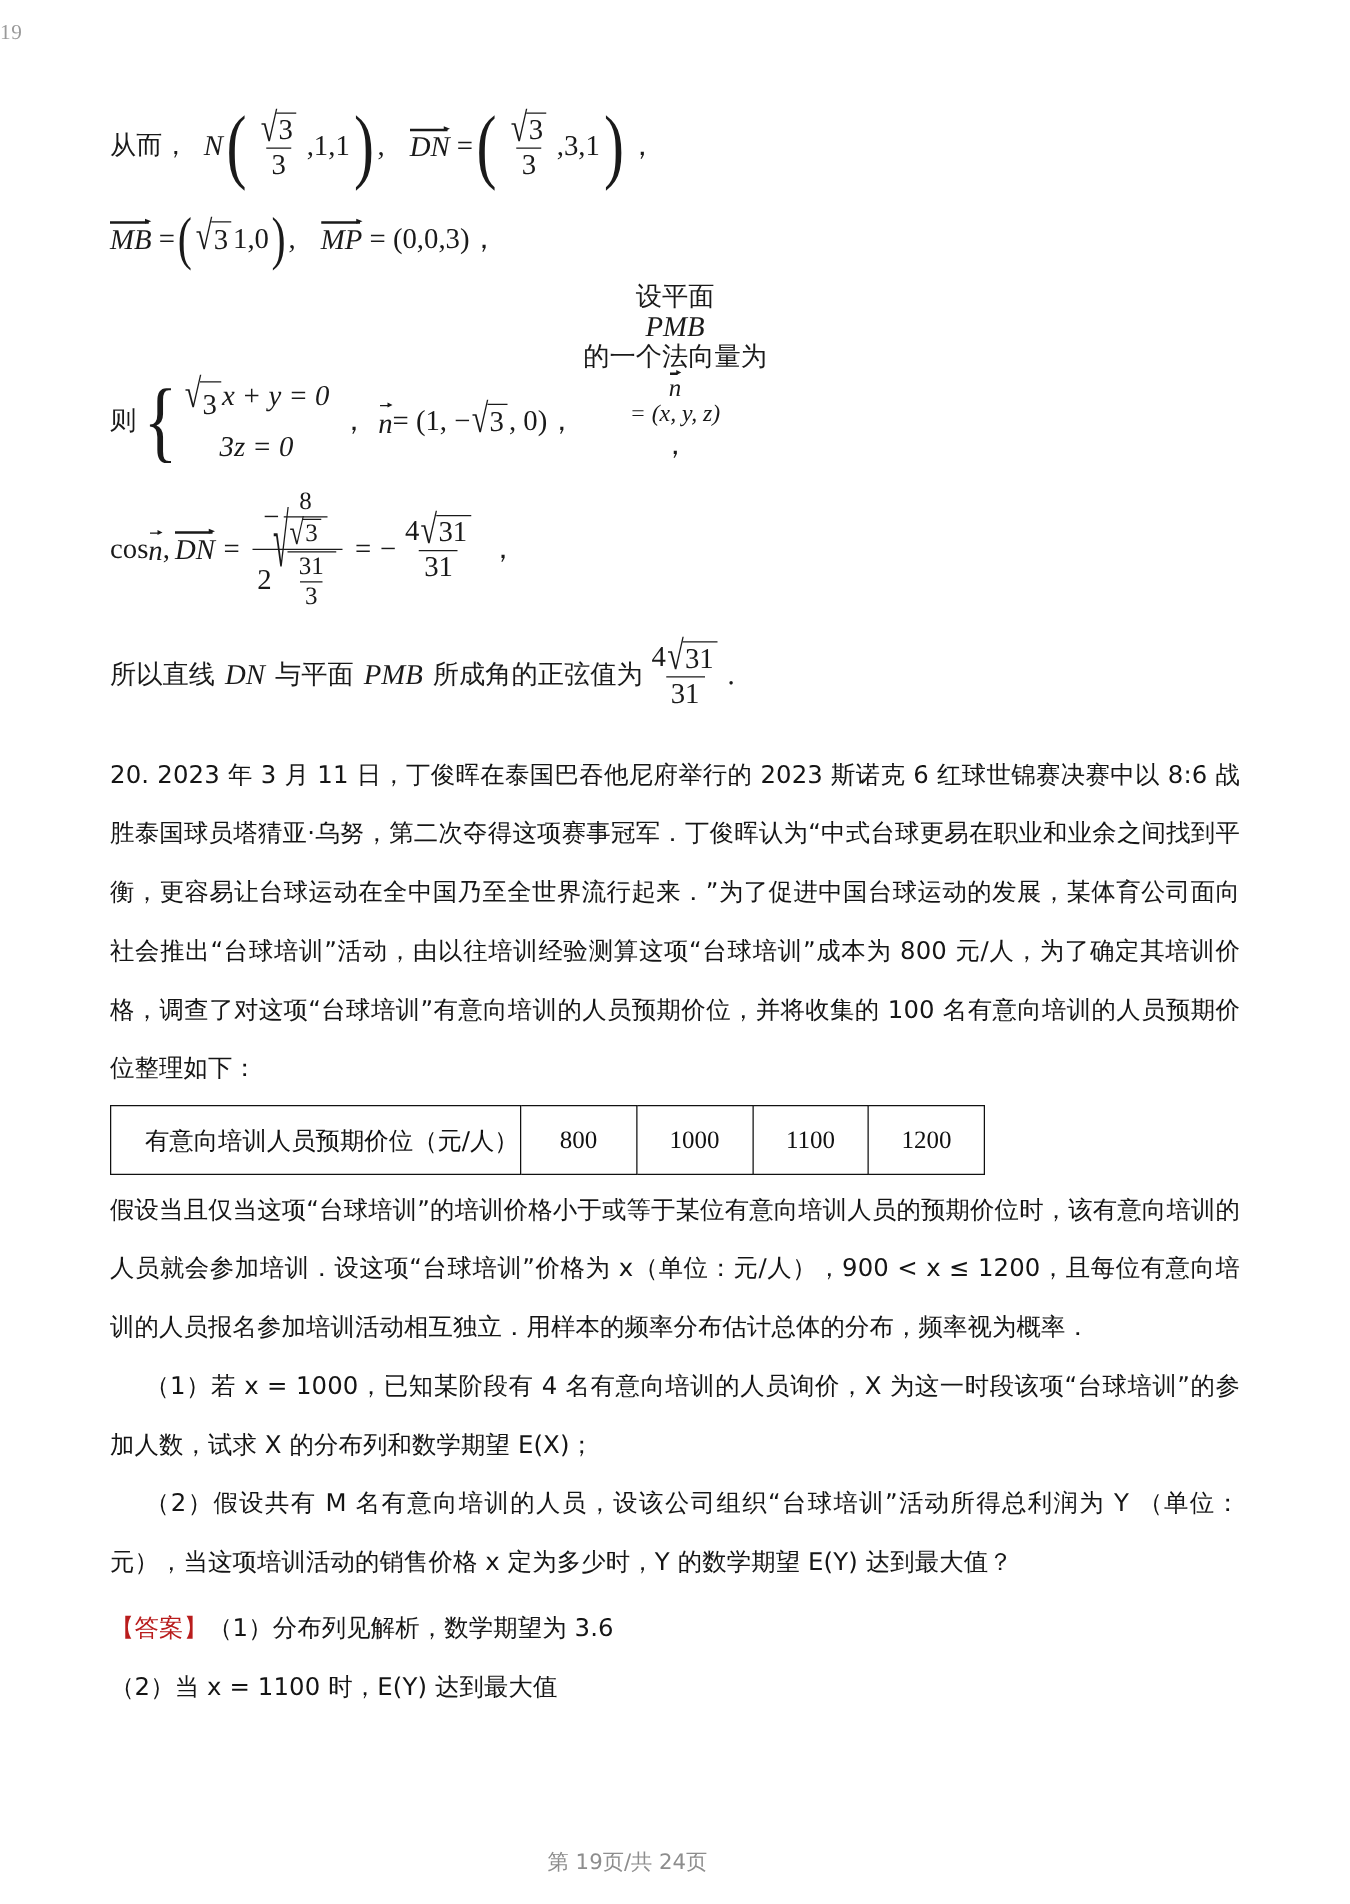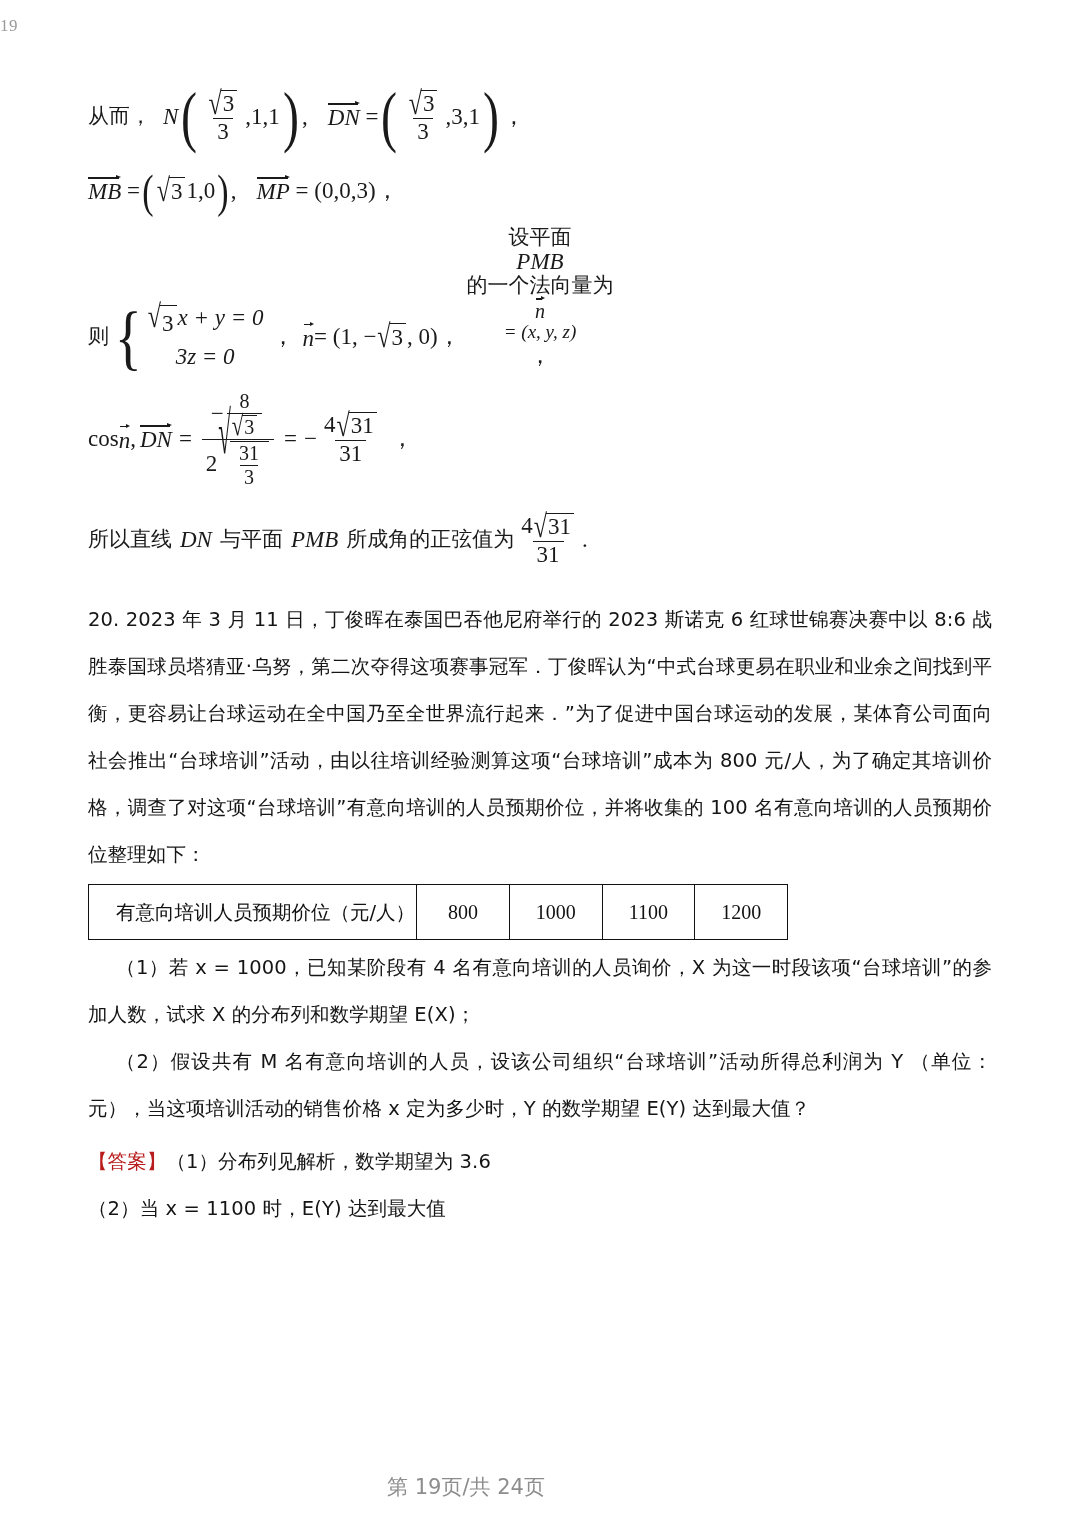"假设当且仅当这项“台球培训”的培训价格小于或等于某位有意向培训人员的预期价位时，" div.para { html: none -> <div>假设当且仅当这项“台球培训”的培训价格小于或等于某位有意向培训人员的预期价位时，该有意向培训的人员就会参加培训．设这项“台球培训”价格为 x（单位：元/人），900 &lt; x ≤ 1200，且每位有意向培训的人员报名参加培训活动相互独立．用样本的频率分布估计总体的分布，频率视为概率．</div> }
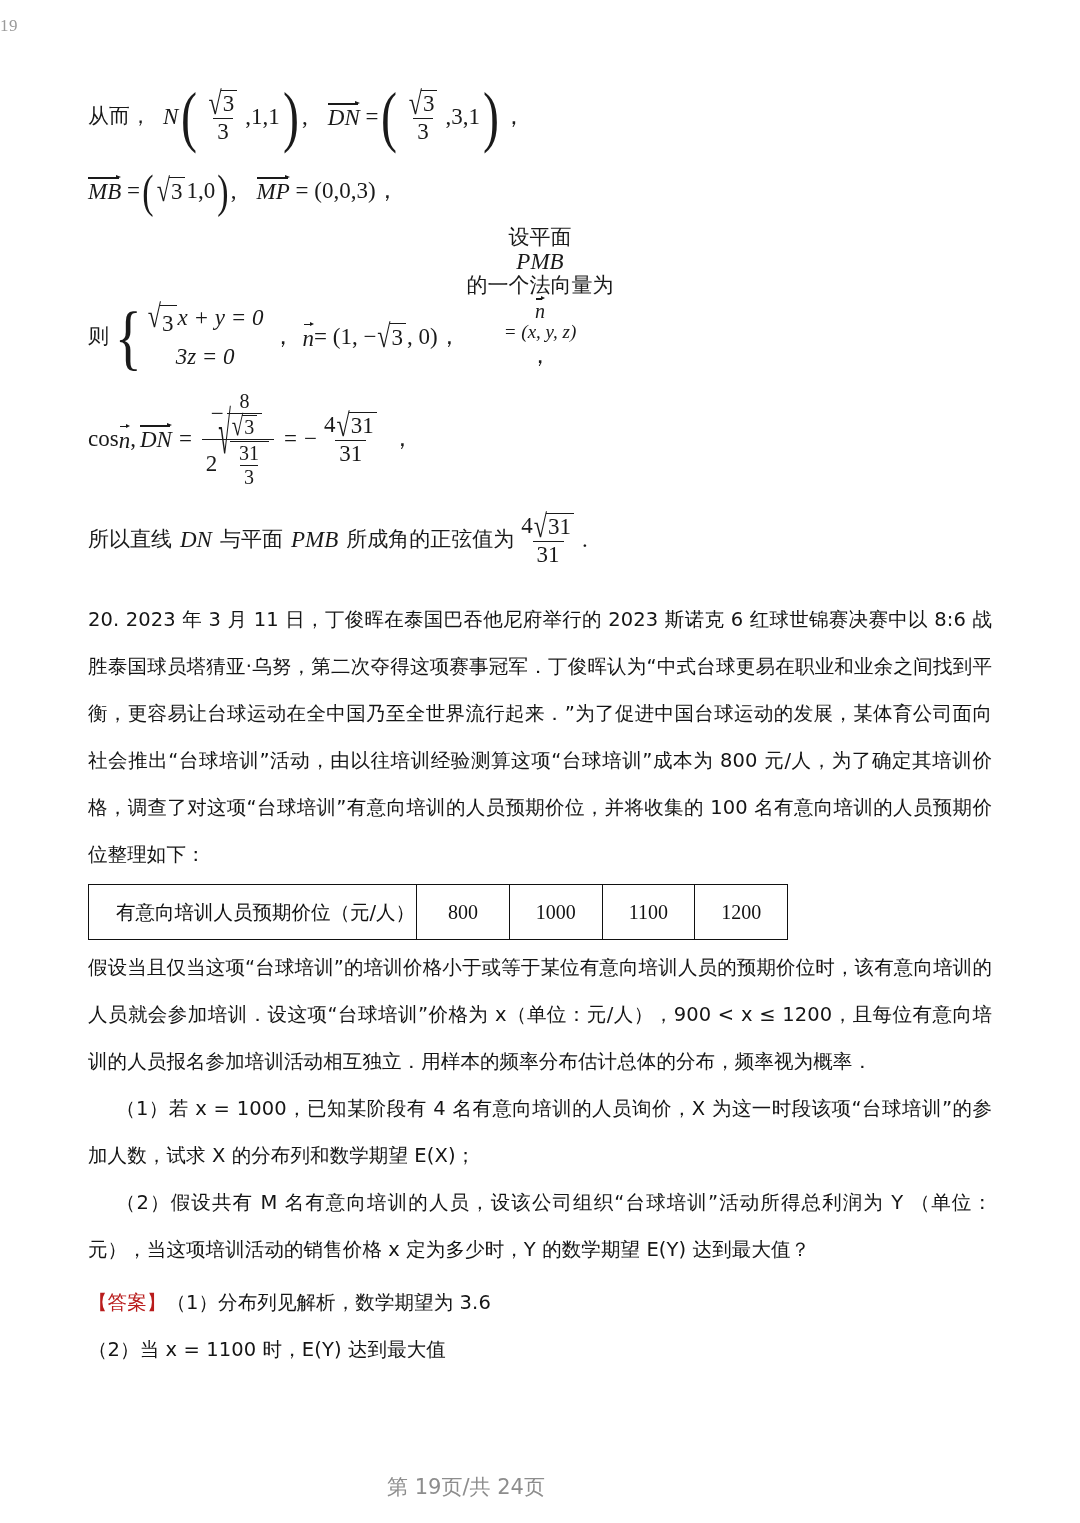"第 19页/共 24页" .footer-page { font-size: 21px -> 17px; padding-left: none -> 36px }
